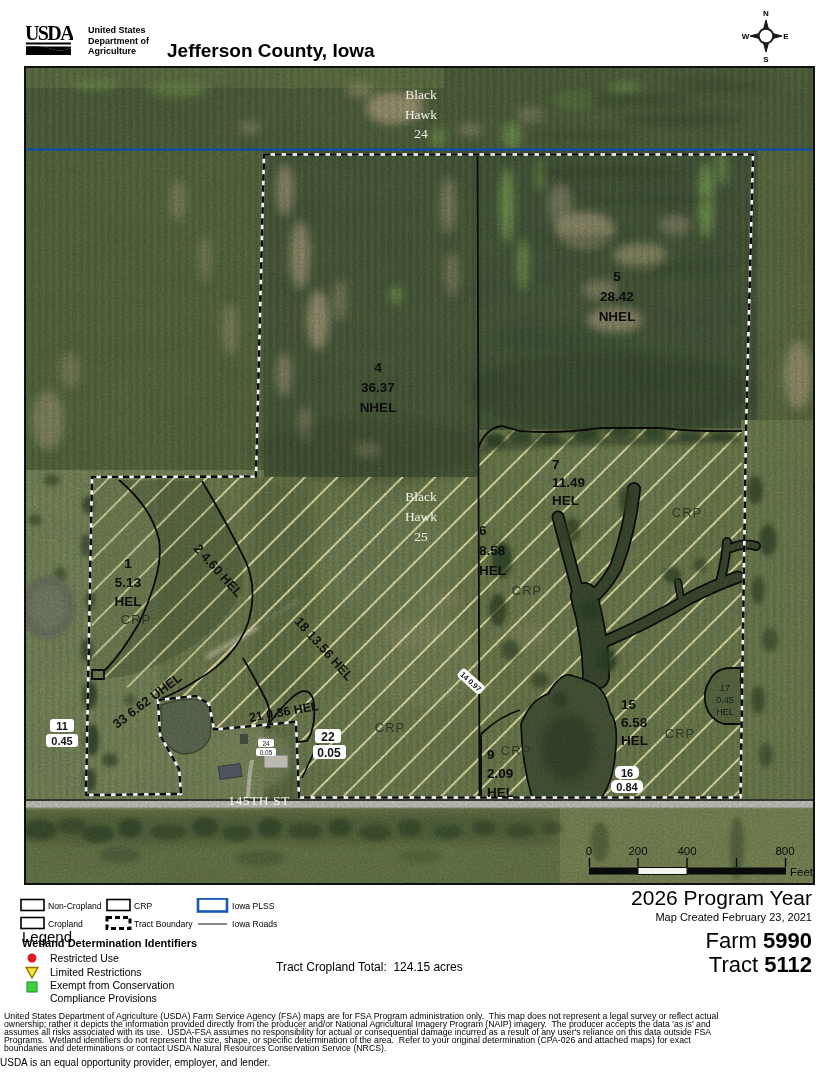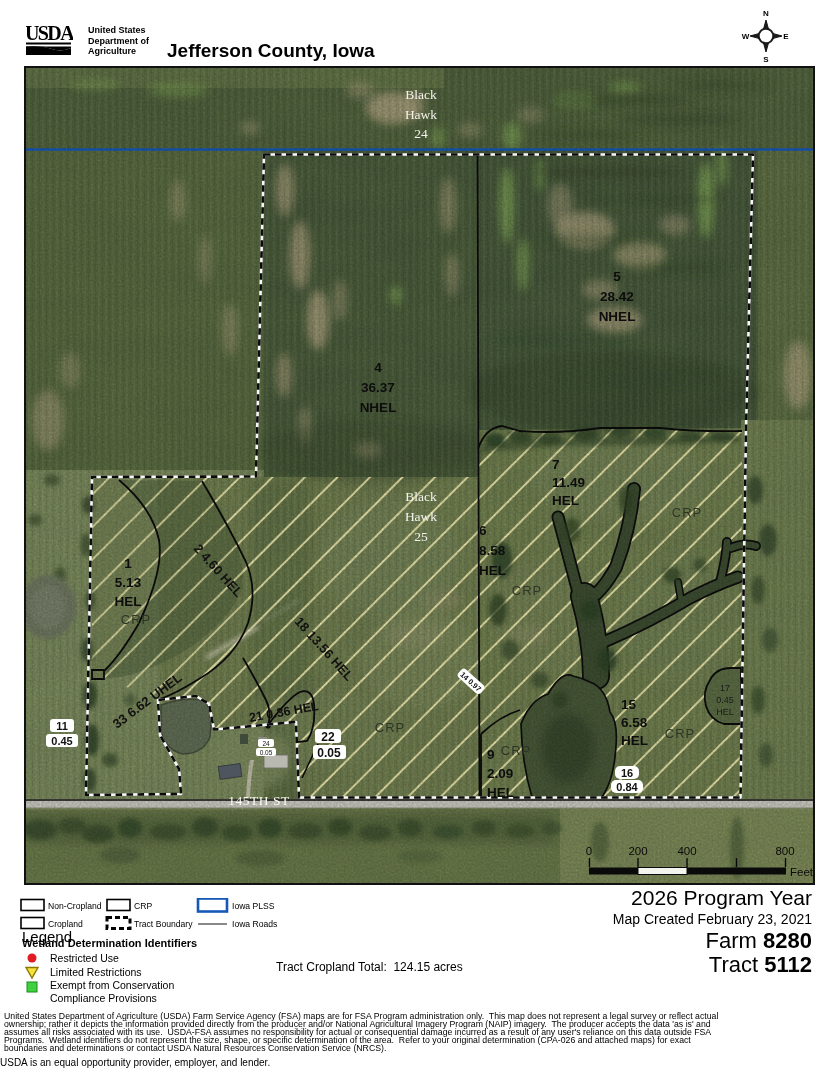"Map Created February 23, 2021" div.abs { font-size: 14px -> 11px }
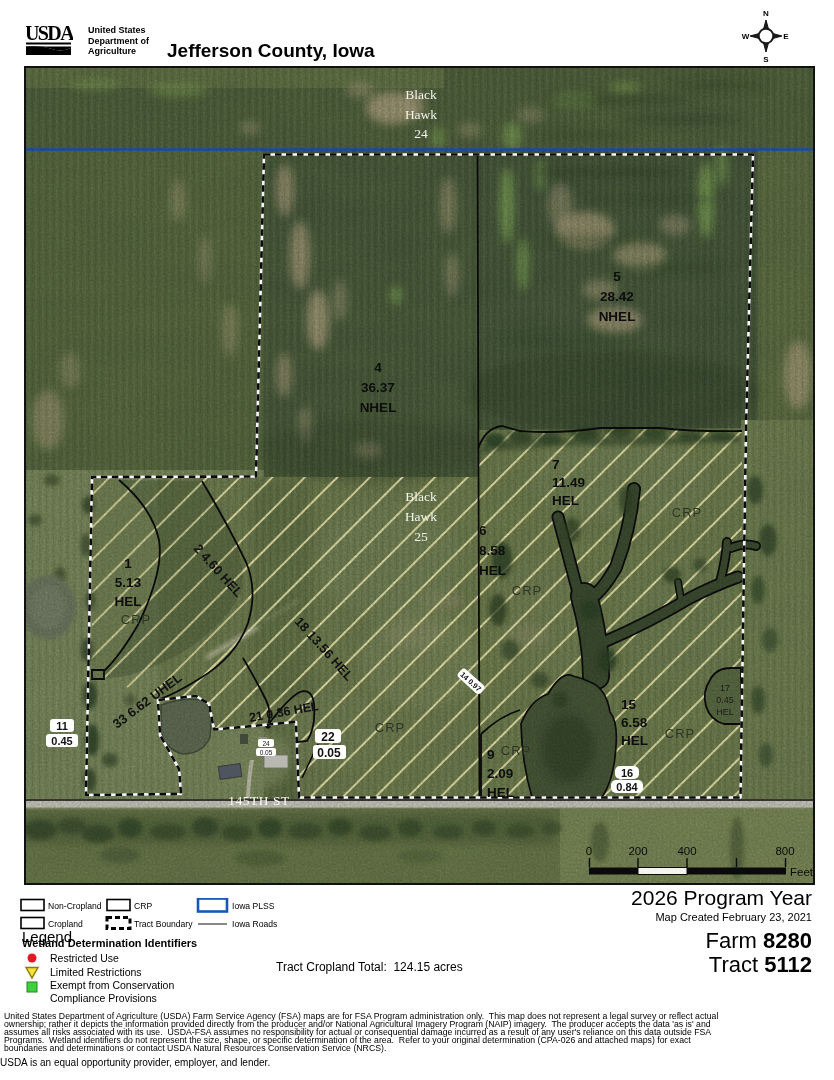"8280" b { text: 8280 -> 5990 }
